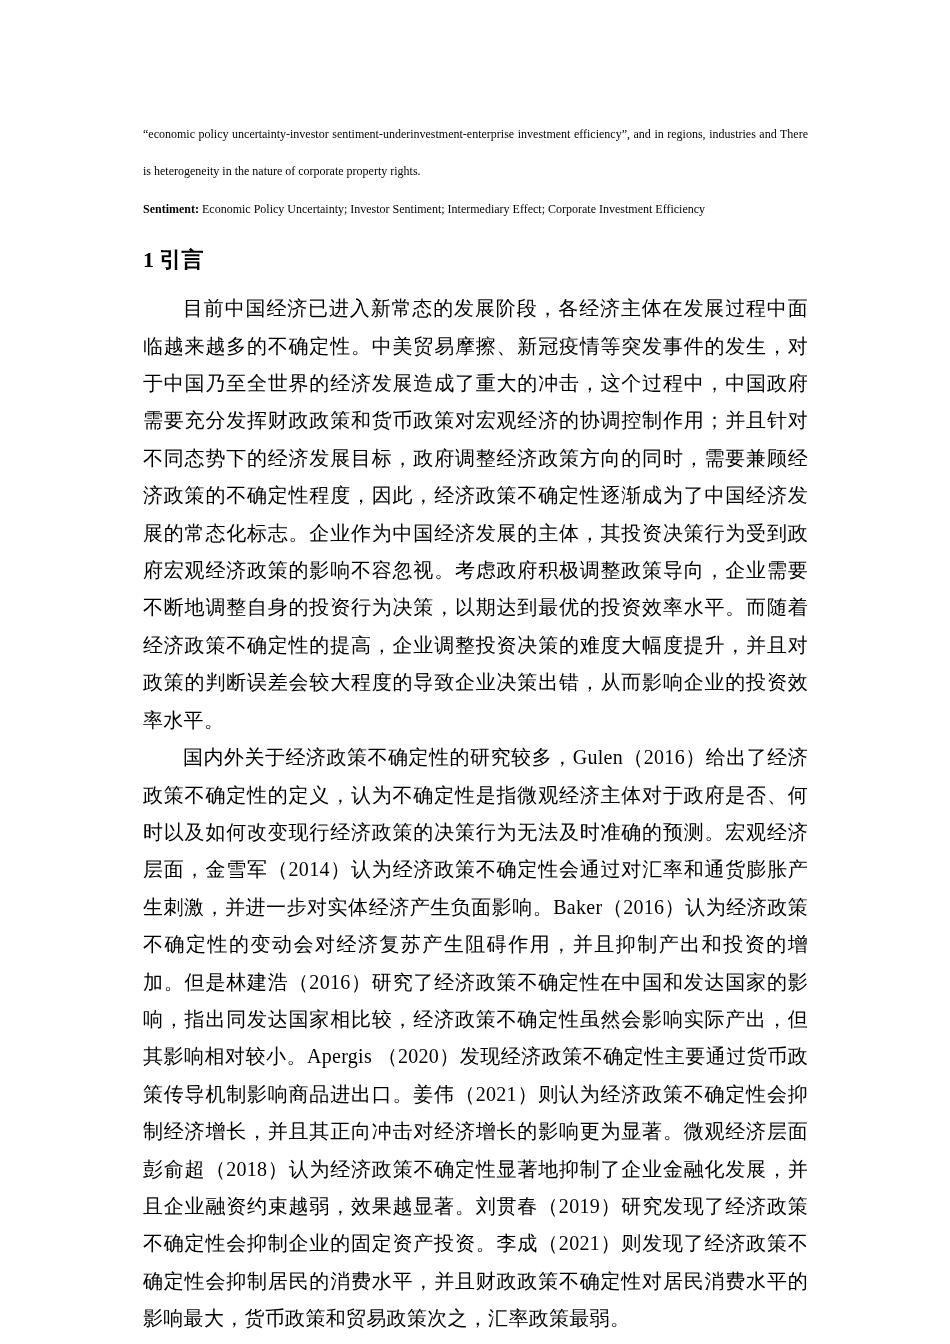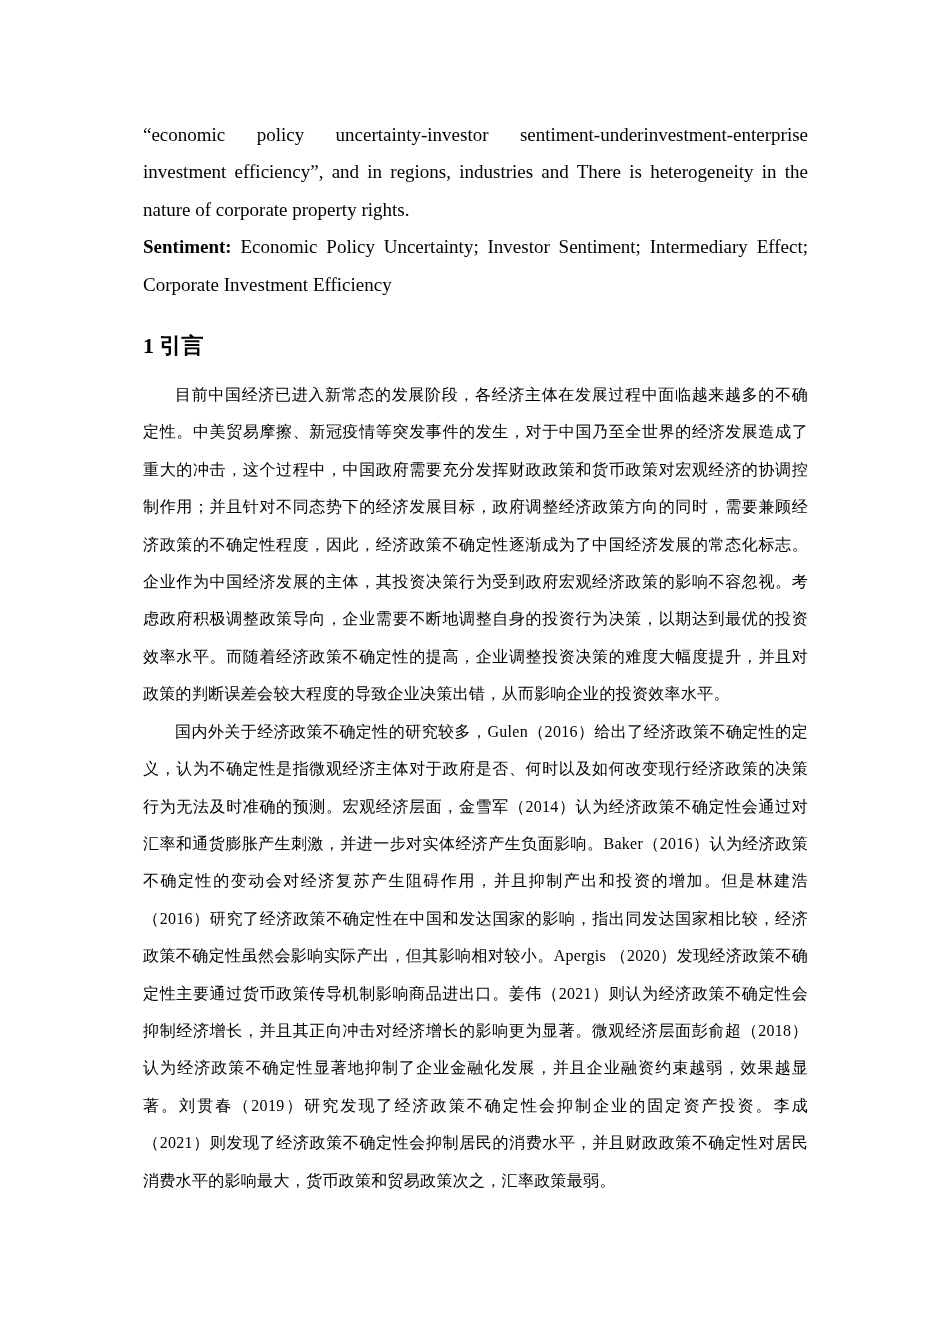"“economic policy uncertainty-investor" .en { font-size: 19px -> 12px }
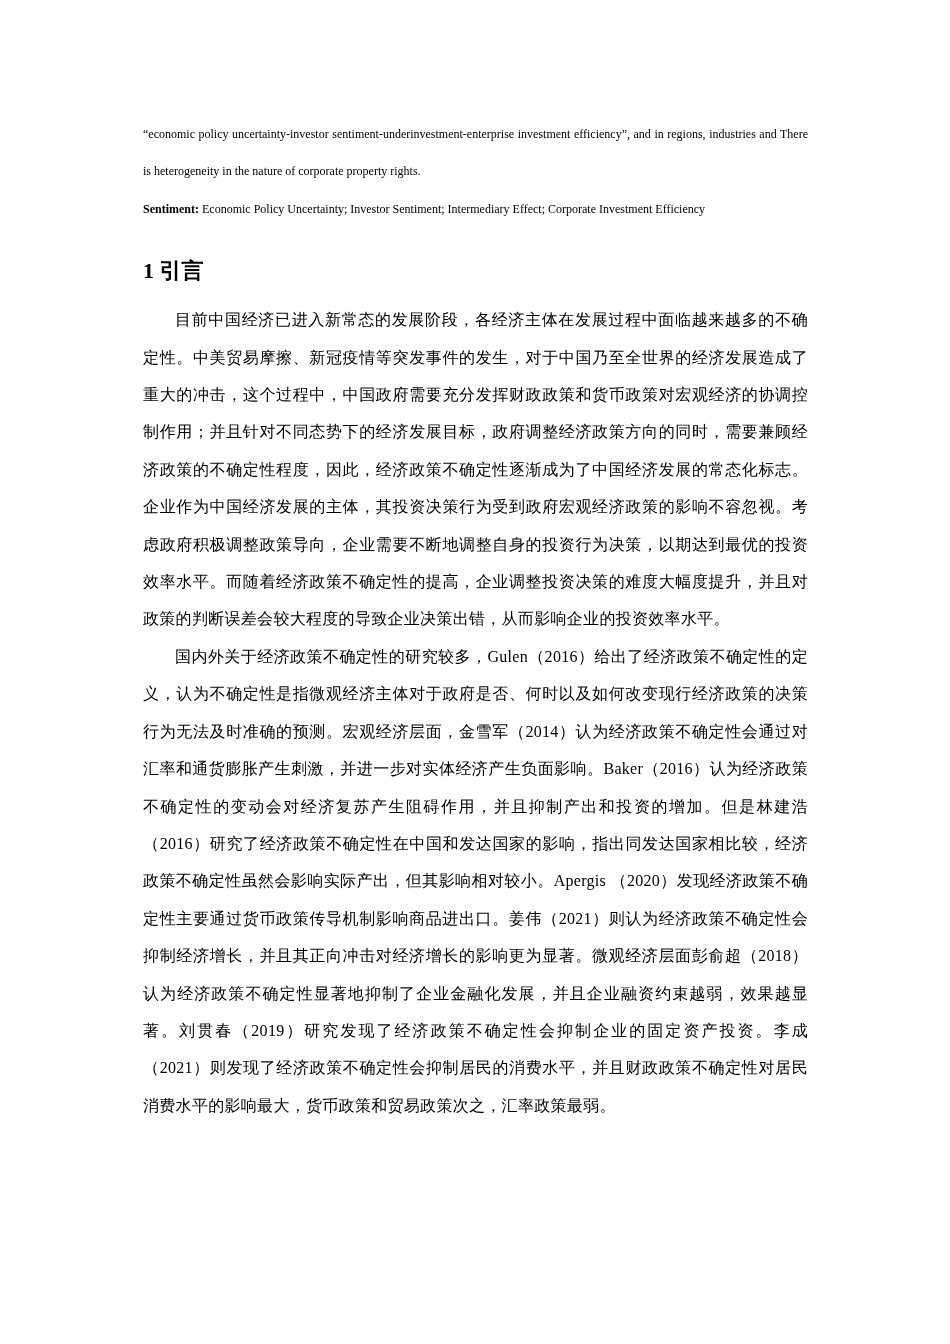"1 引言" .section-heading { margin-top: 27px -> 16px }
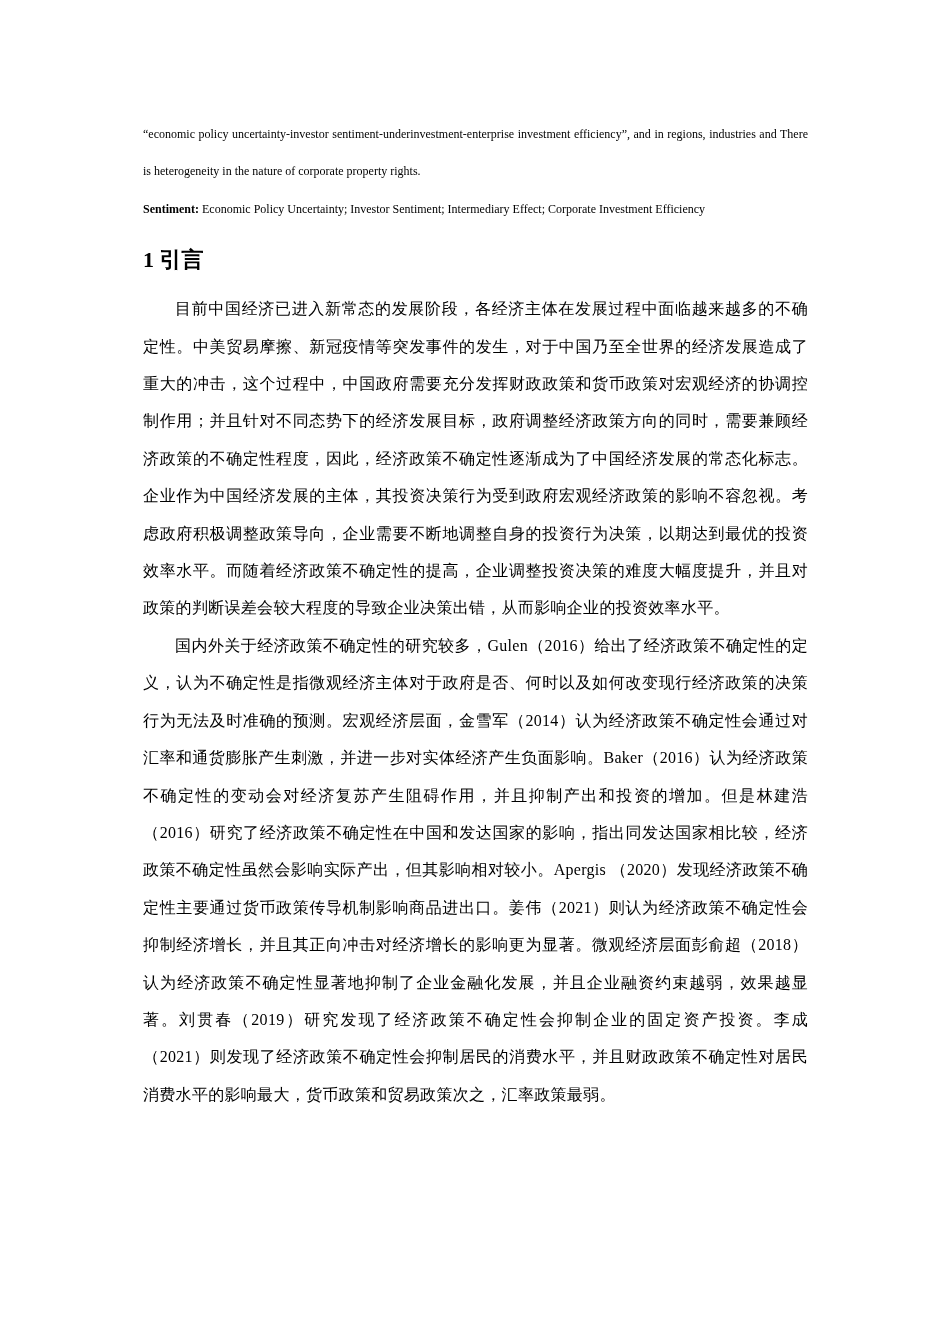"目前中国经济已进入新常态的发展阶段，各经济主体在发展过程中面临越来越多的不确定性" .zh { font-size: 16px -> 20px }
